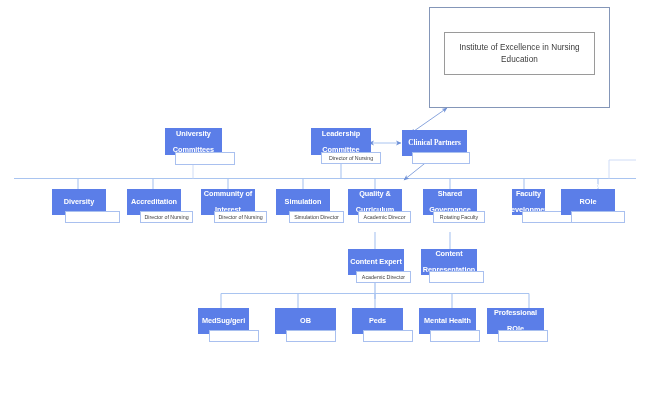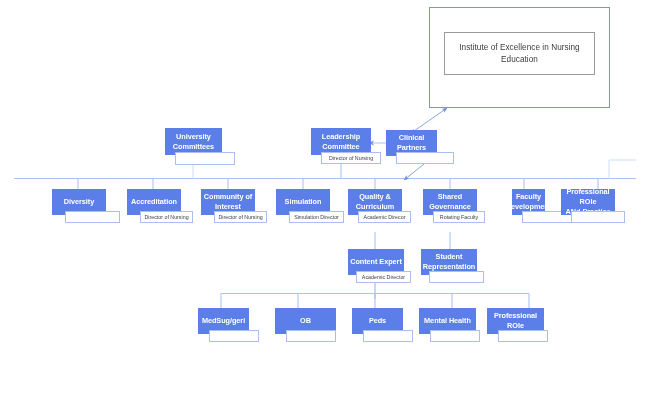"University" .node-head span { line-height: 10px -> 16px }
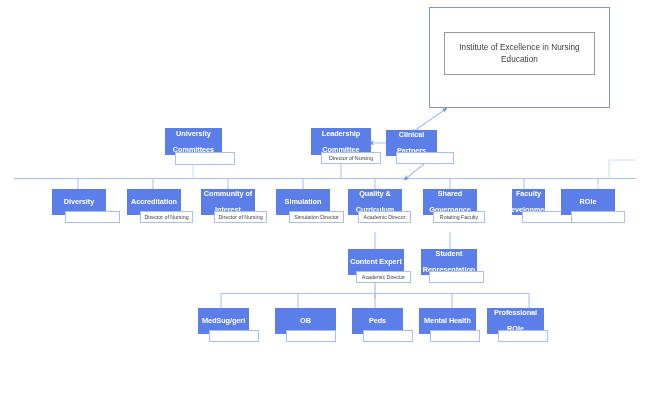"Clinical Partners" div.node { font-family: none -> Liberation Serif, serif; left: 386px -> 402px; width: 51px -> 65px }
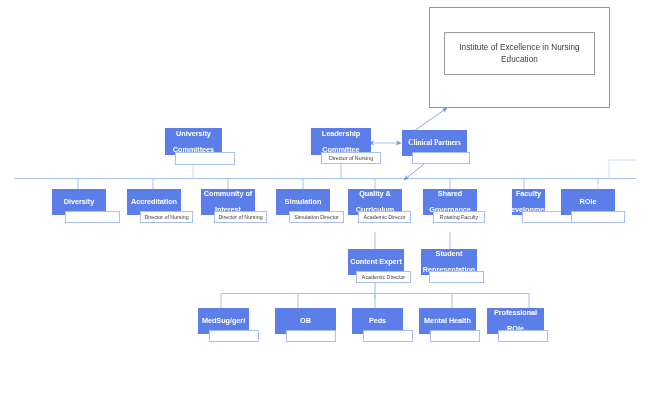"Student" span { text: Student -> Content }
